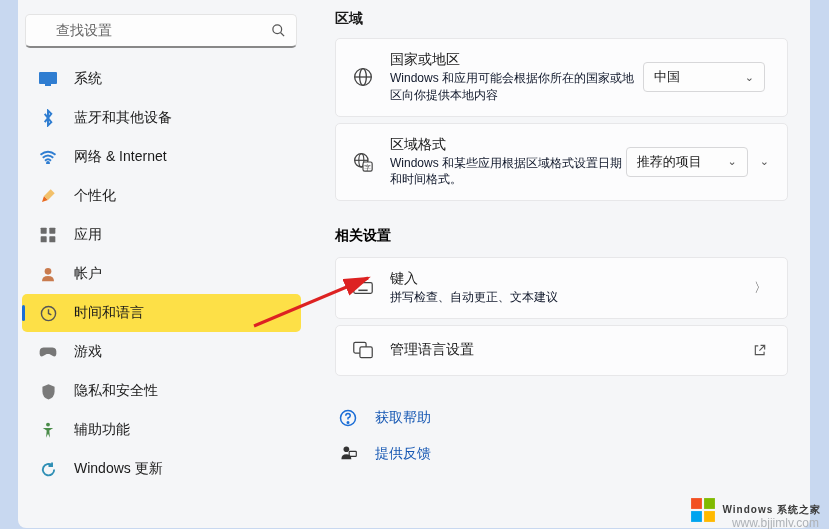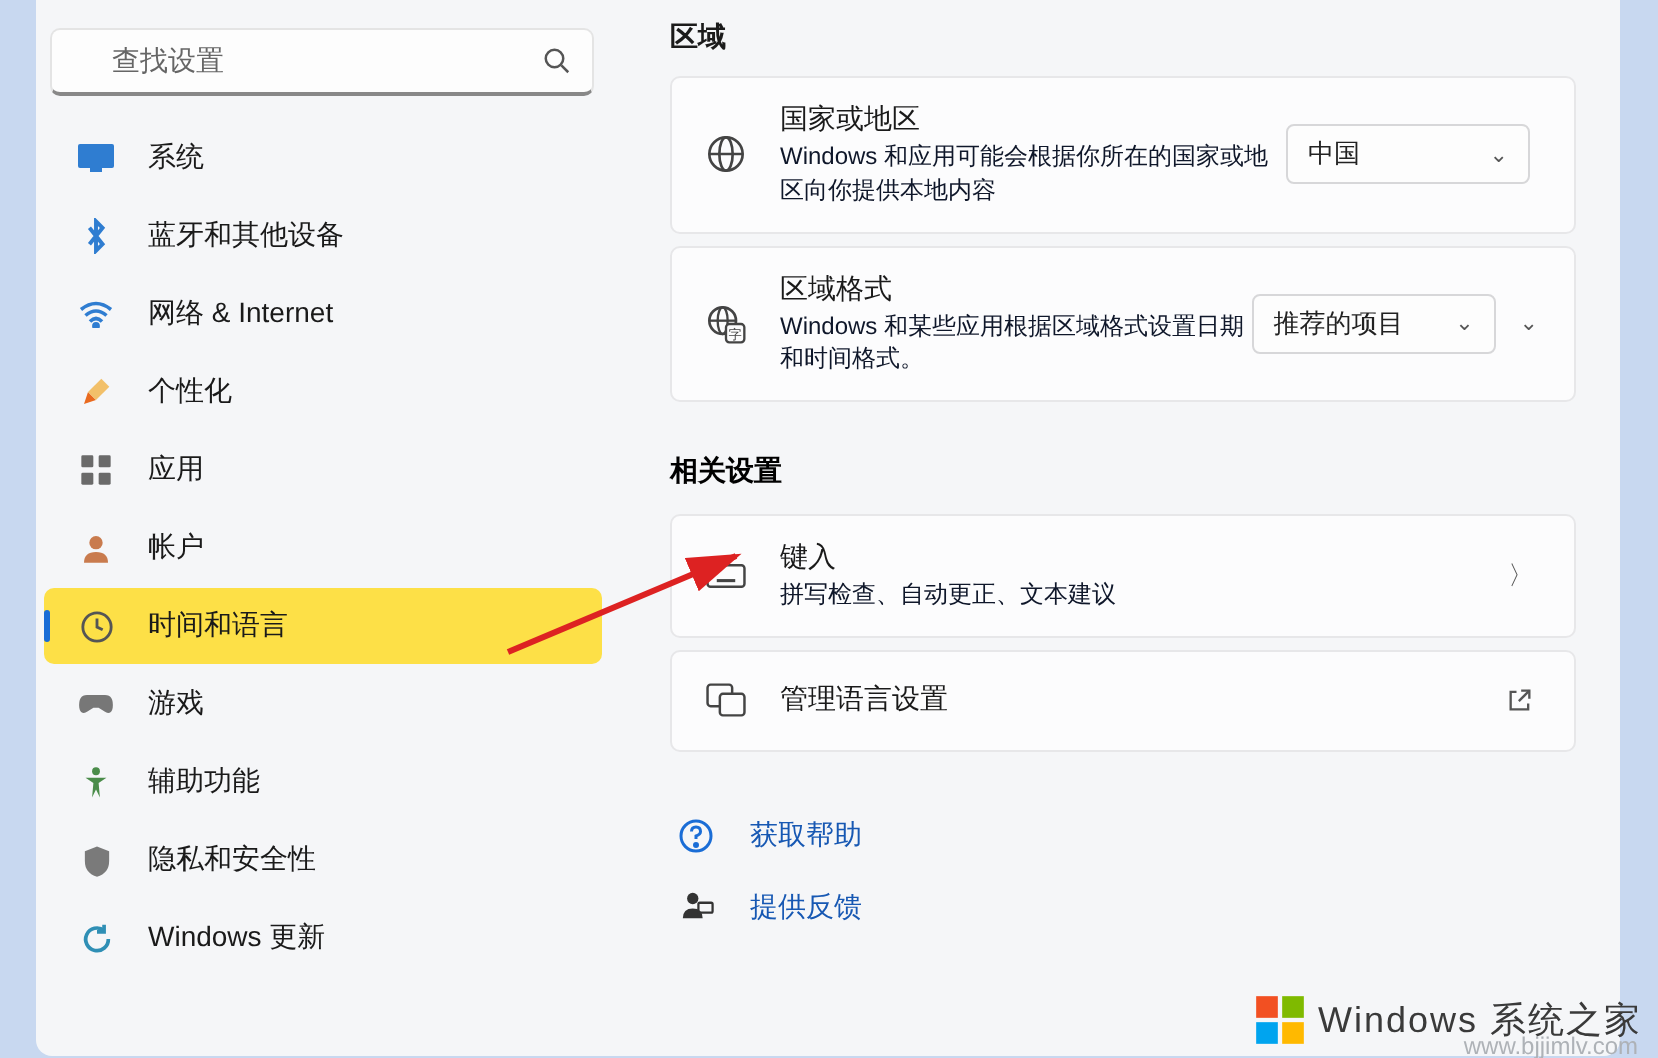"辅助功能" li.nav-item { order: before "隐私和安全性" -> after "隐私和安全性" }
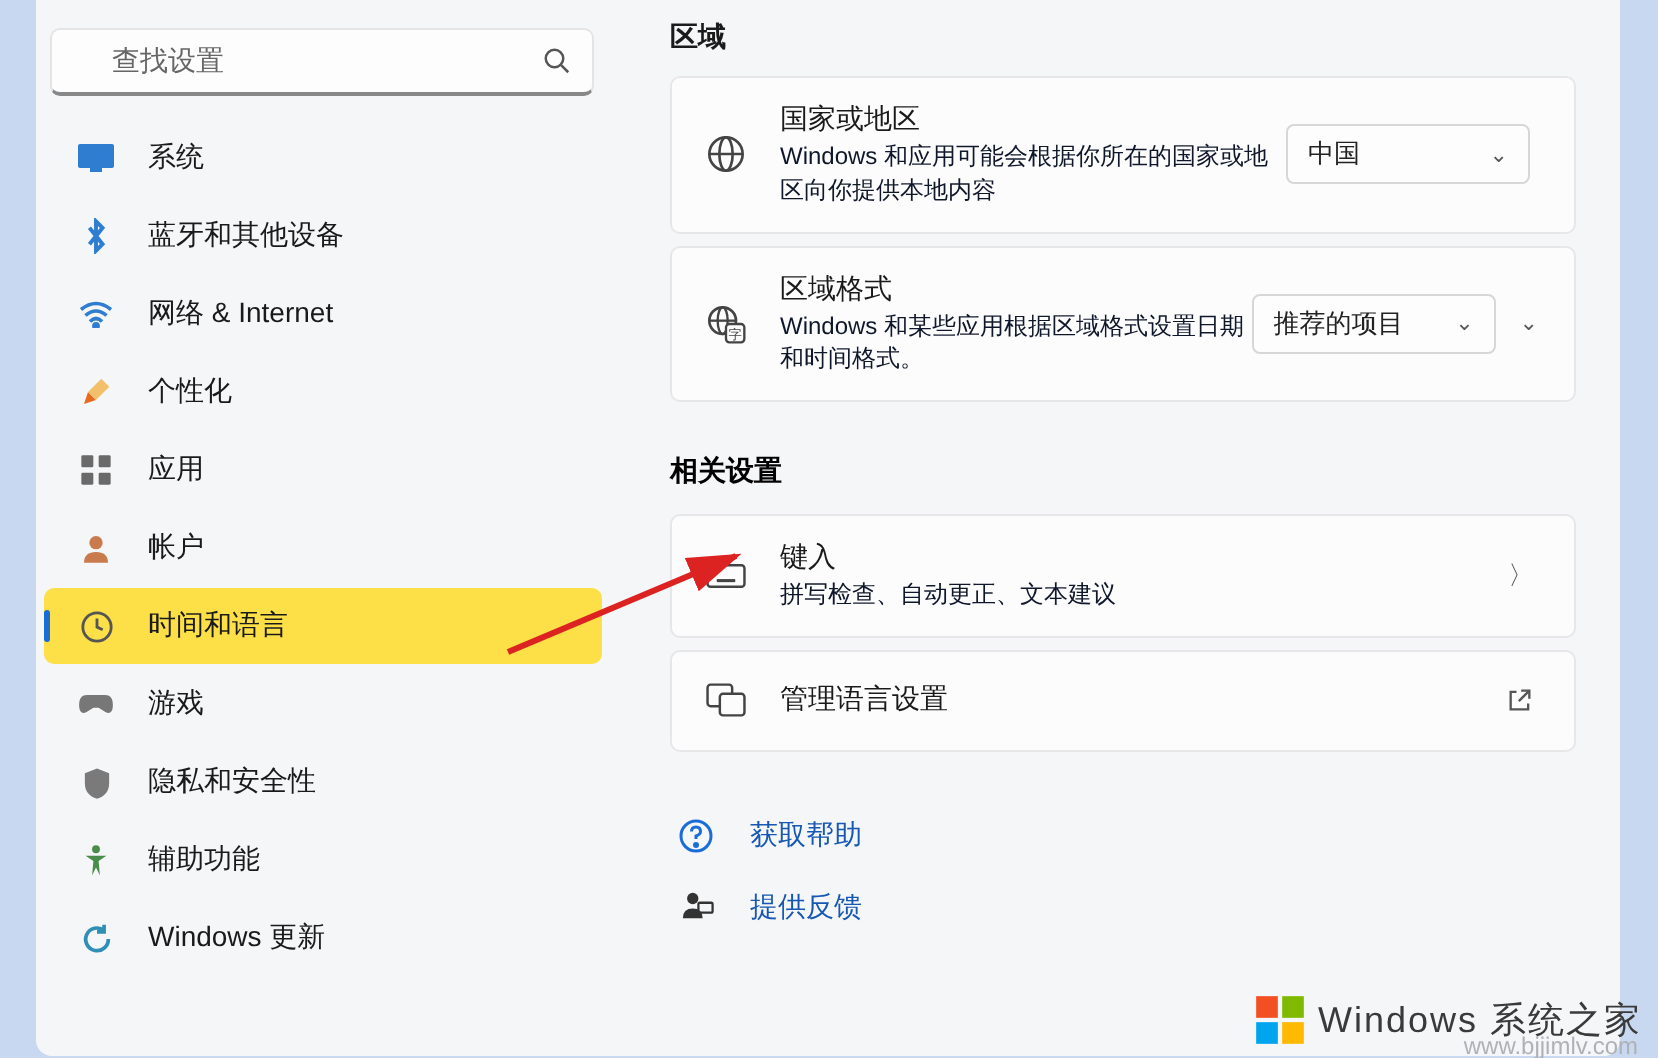"Windows 系统之家" .wm-text { font-size: 18px -> 10px; font-weight: 400 -> 700 }
